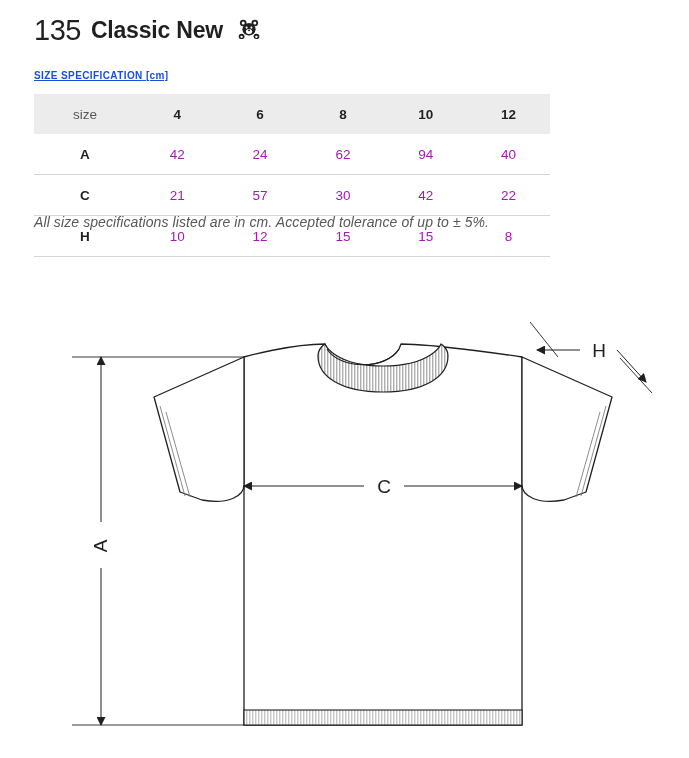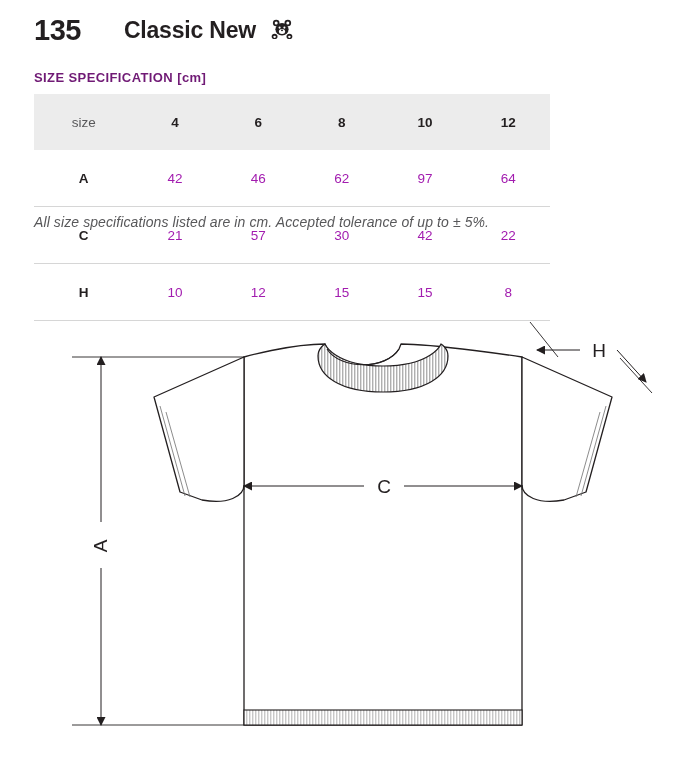"135" .header .code { font-weight: bold -> normal }
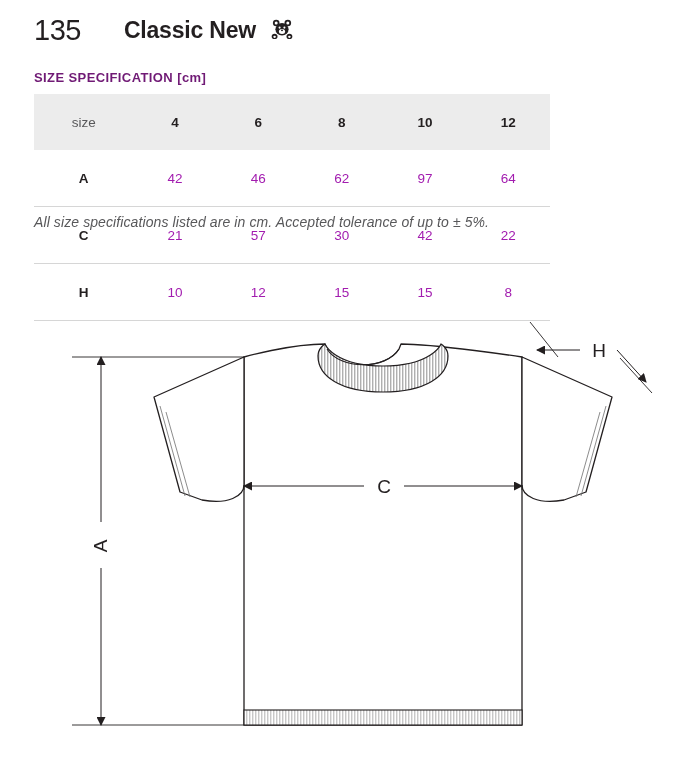"Classic New" .header .name { margin-left: 33px -> none }
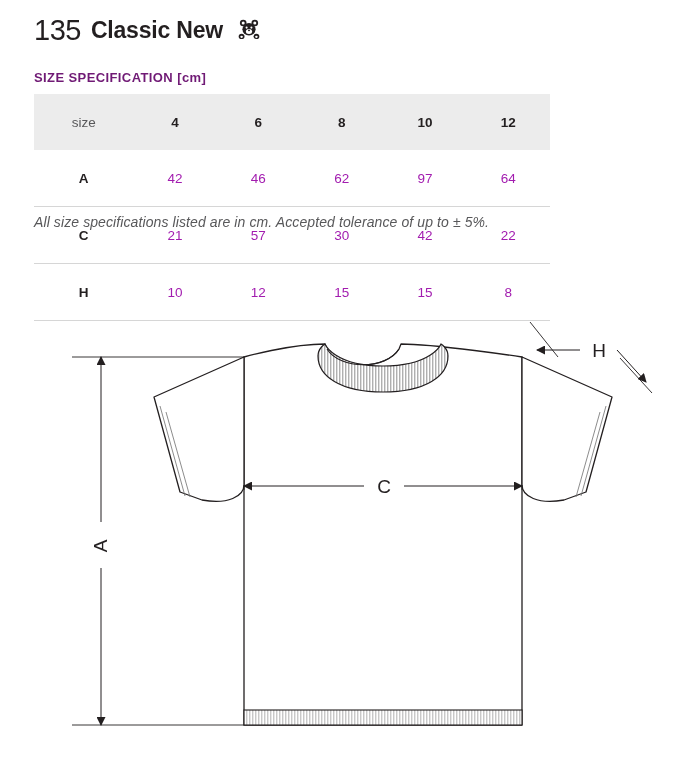"SIZE SPECIFICATION [cm]" .section-title { color: #701a75 -> #1d4ed8; font-size: 13px -> 10px; text-decoration: none -> underline }
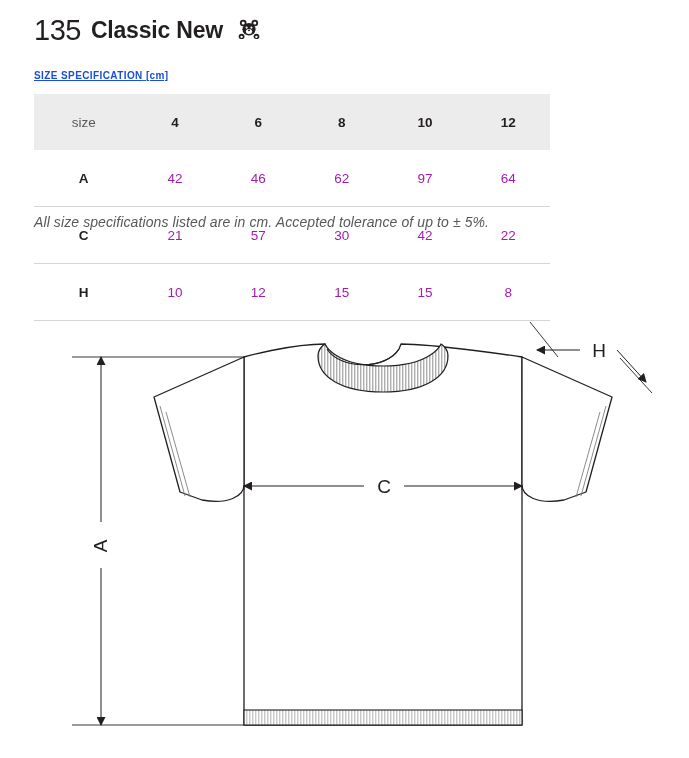"size" .size-table th, .size-table td { padding: 16px -> 8px }
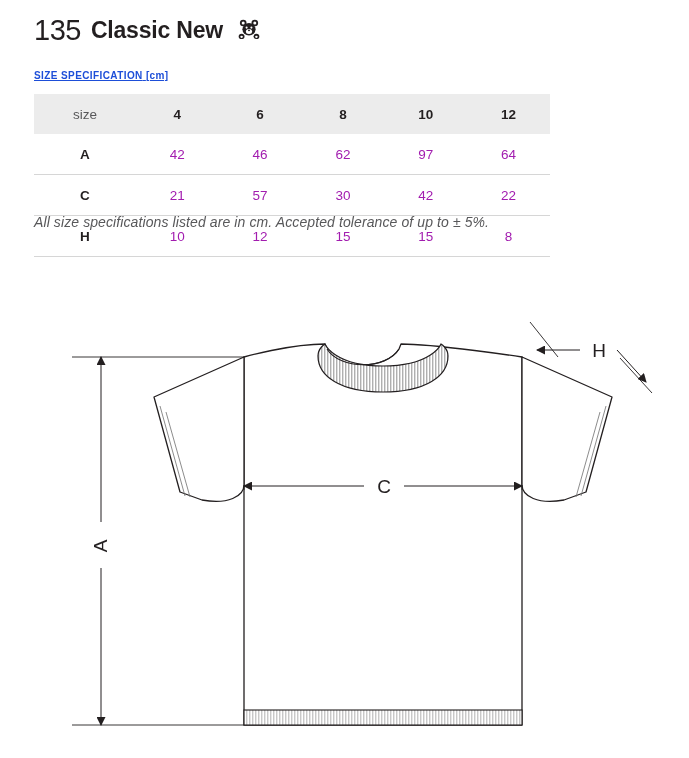"46" td { text: 46 -> 24 }
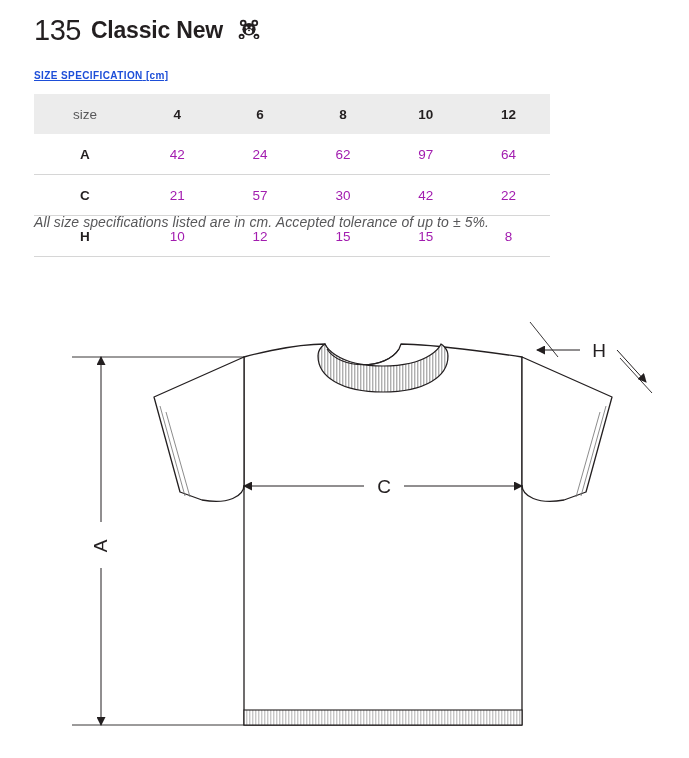"97" td { text: 97 -> 94 }
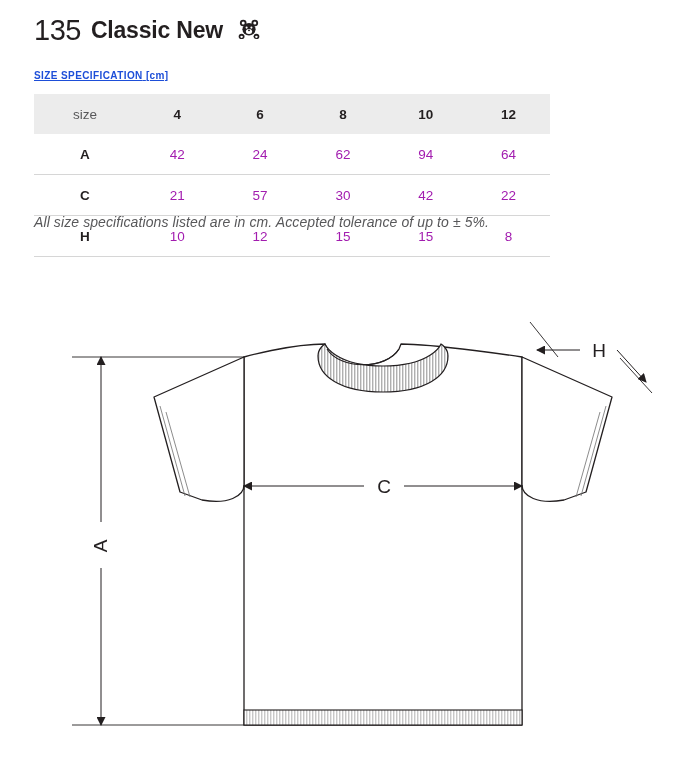"64" td { text: 64 -> 40 }
